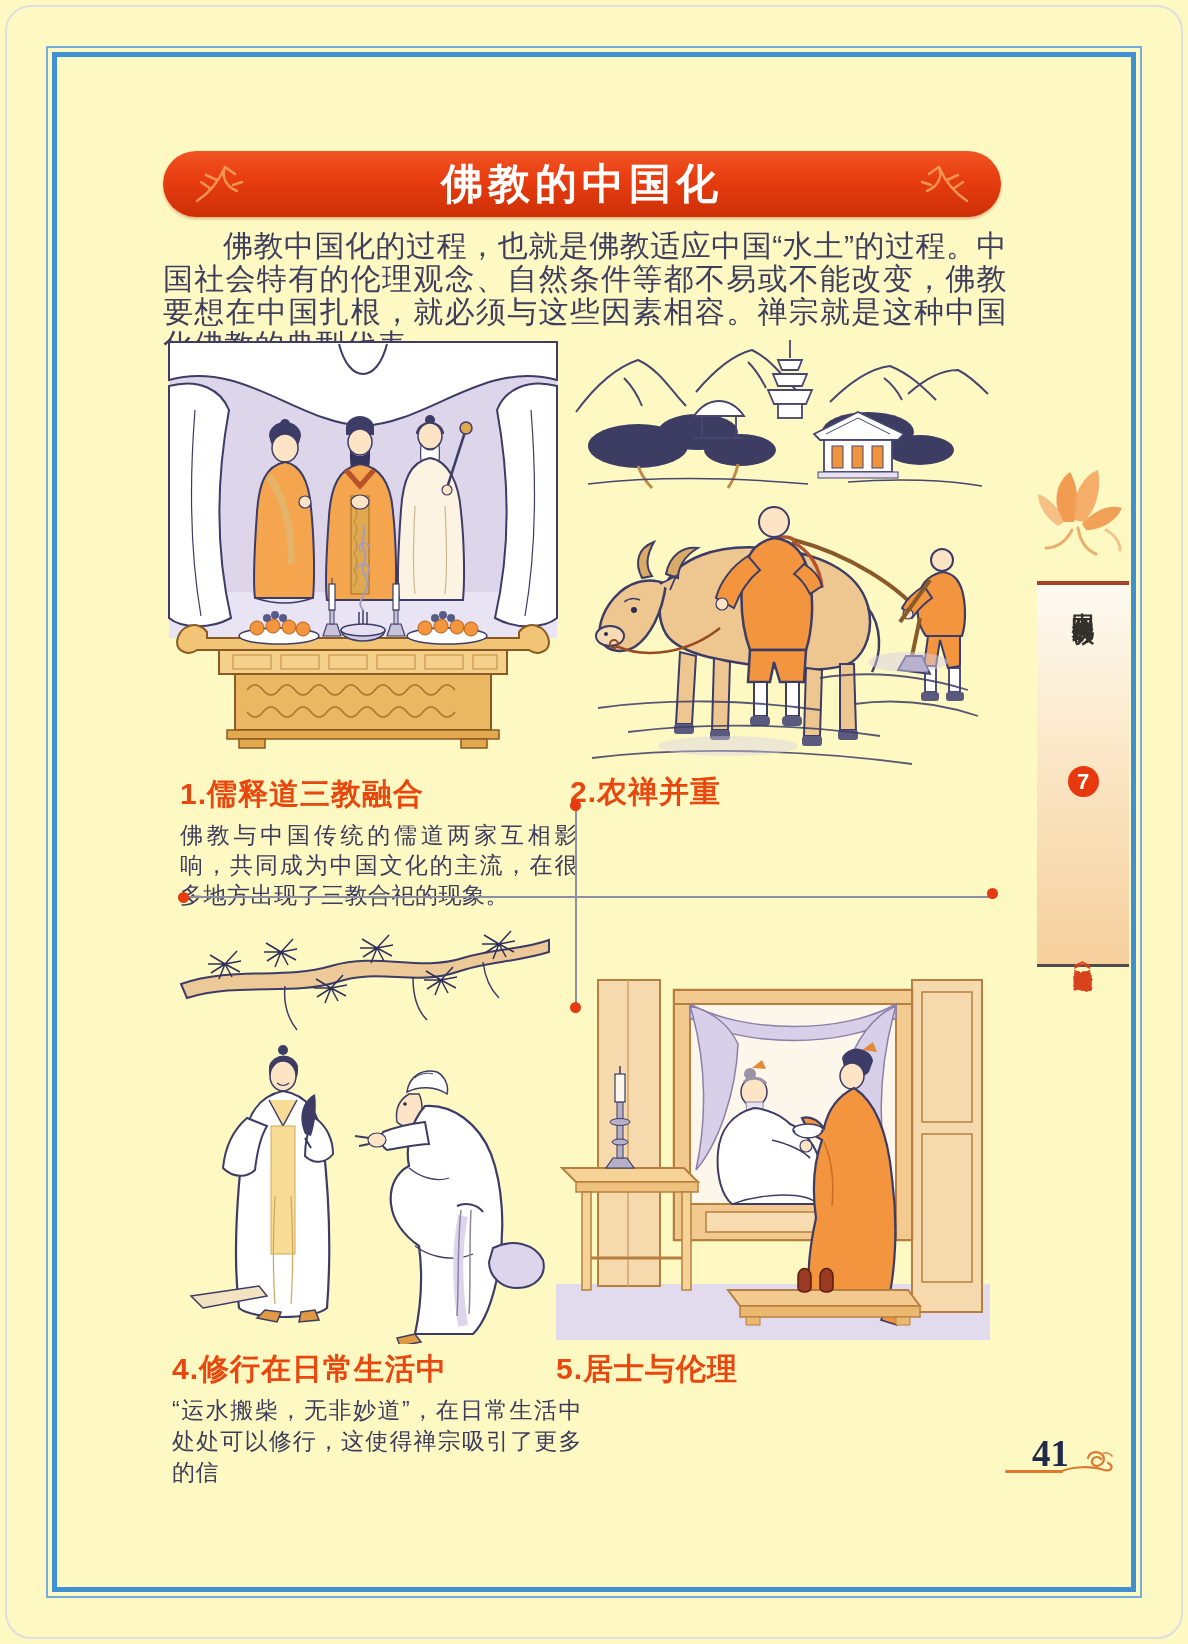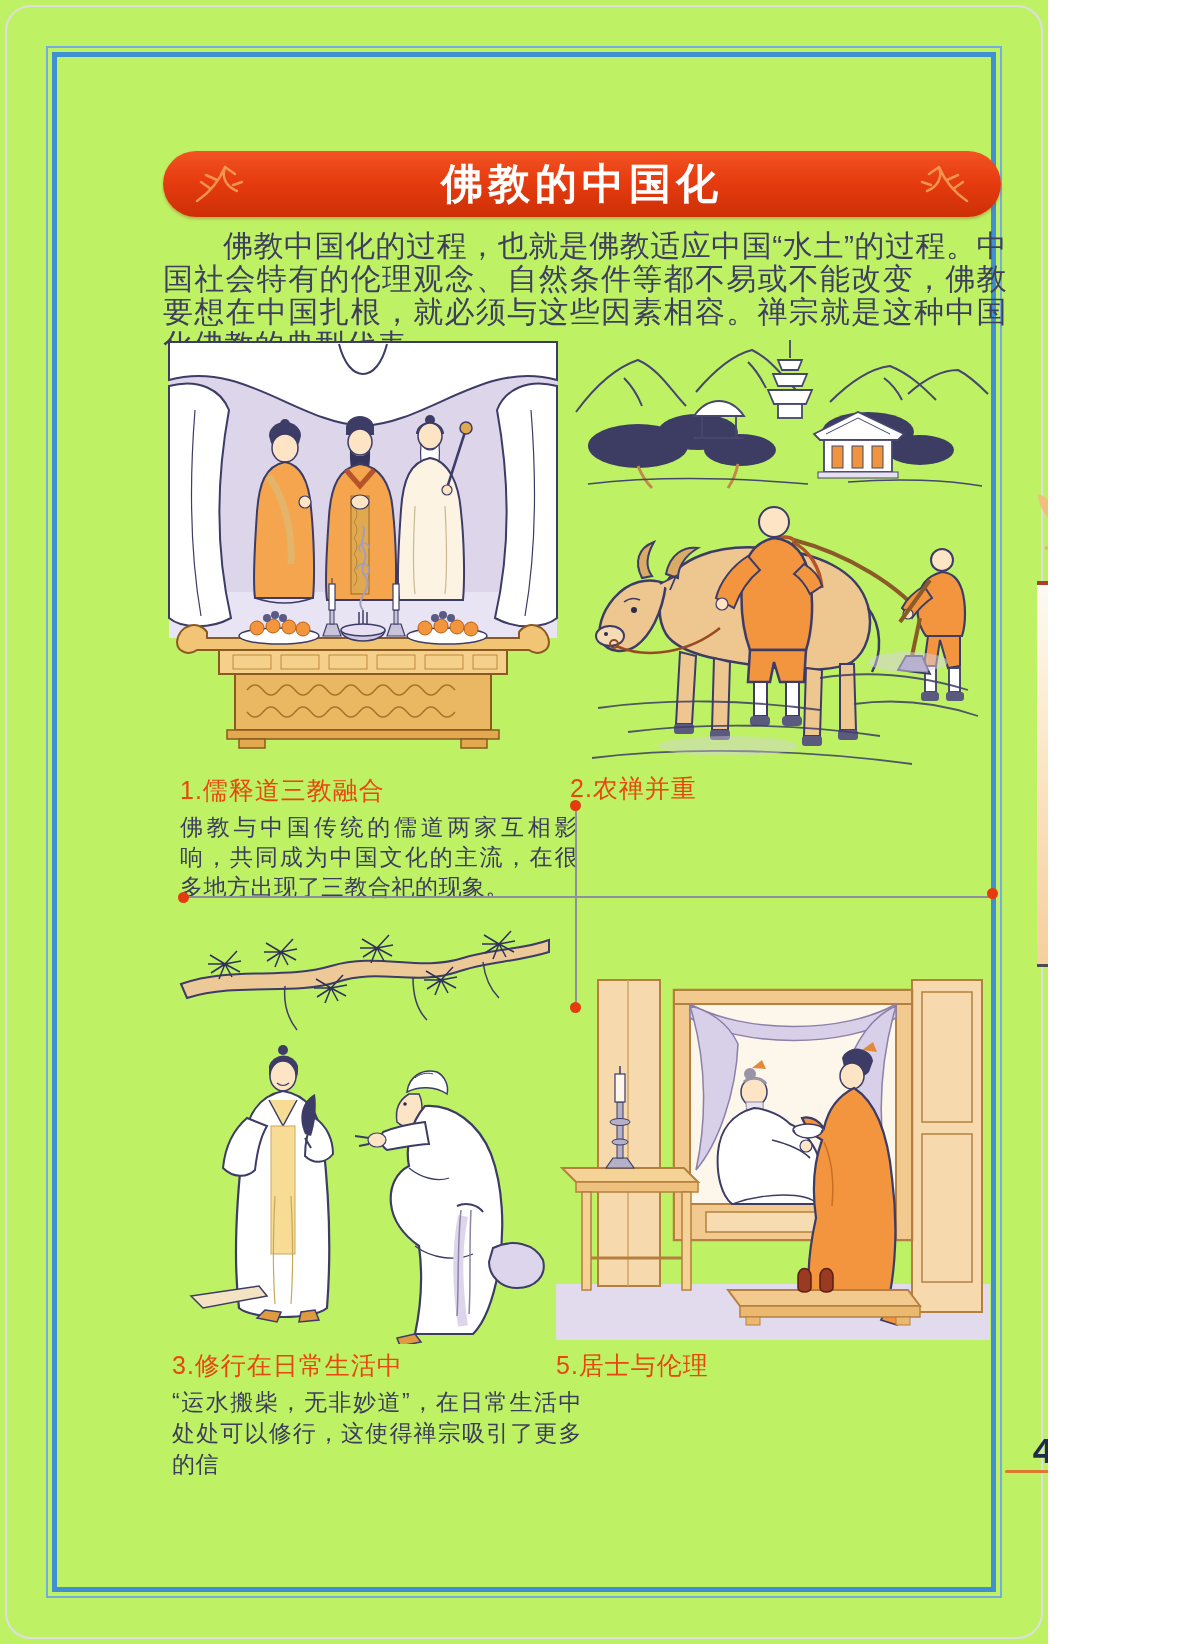"佛教的中国化" #page { background: #bef264 -> #fef9c3; width: 1048px -> 1188px }
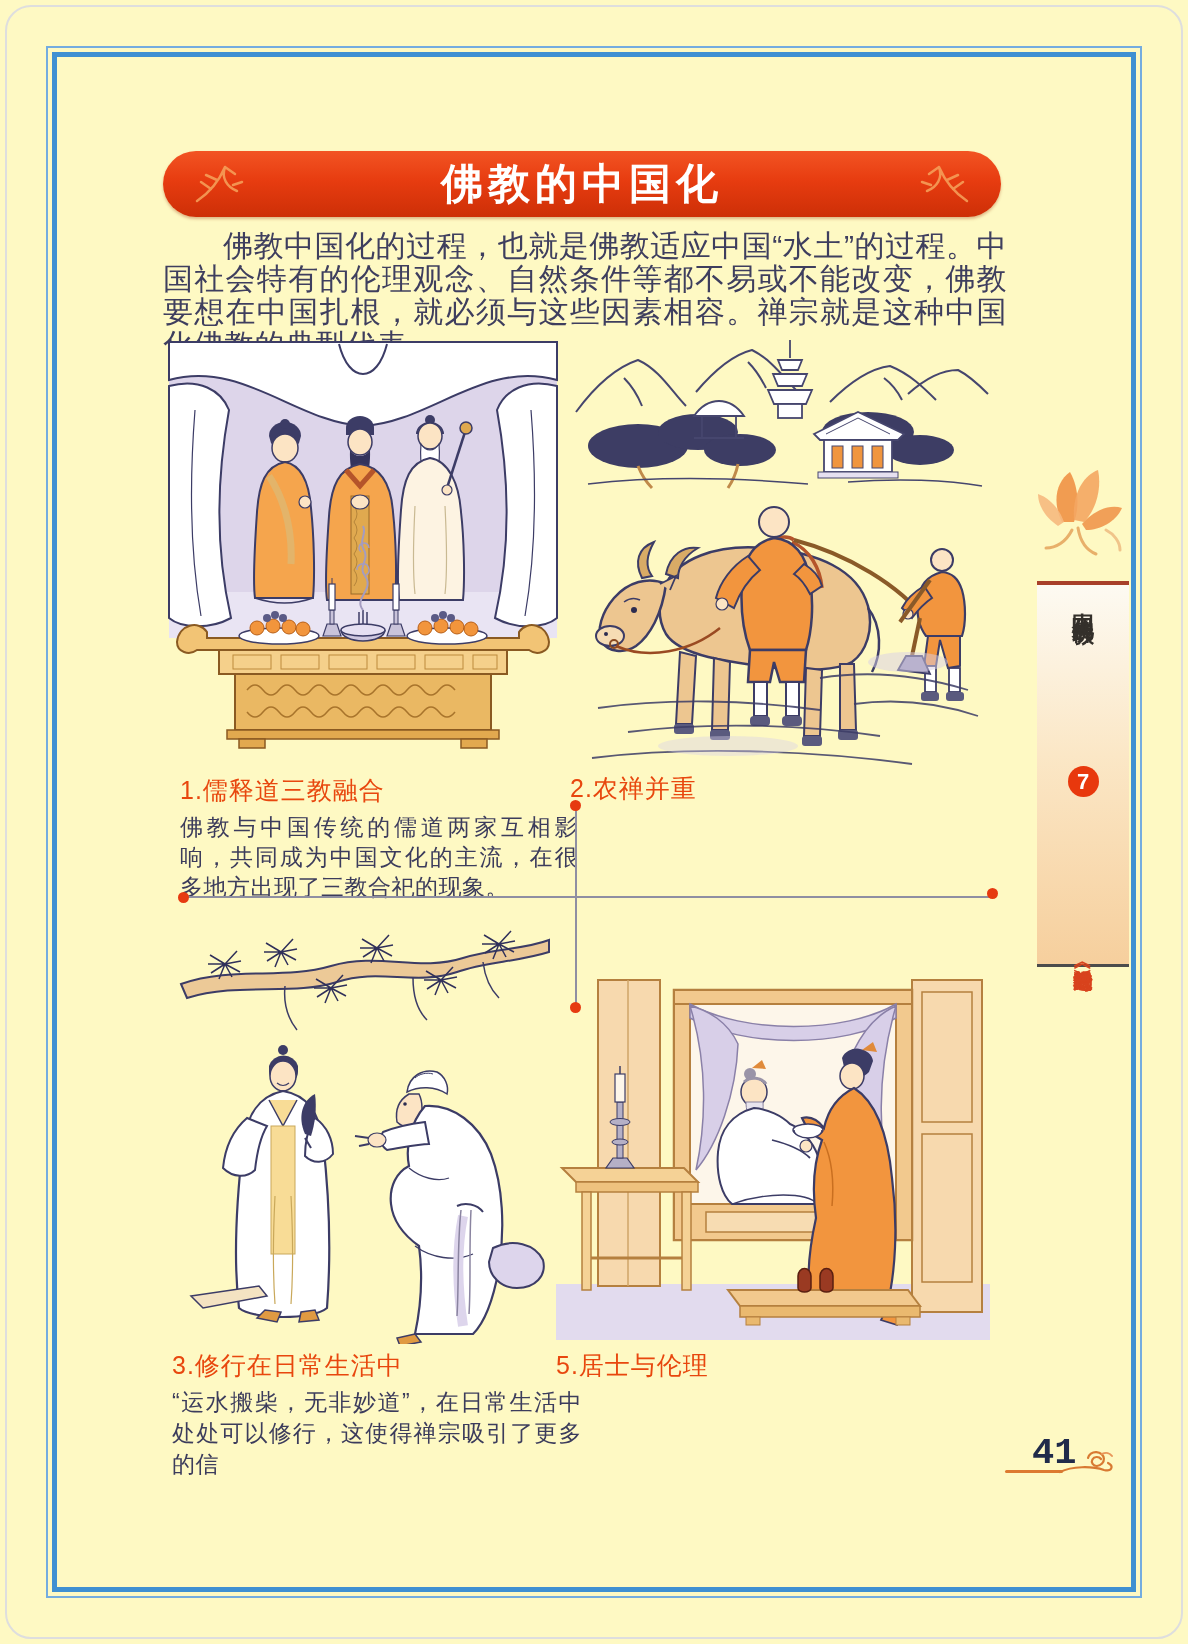"1.儒释道三教融合" .cap-head { font-size: 25px -> 30px; font-weight: normal -> bold }
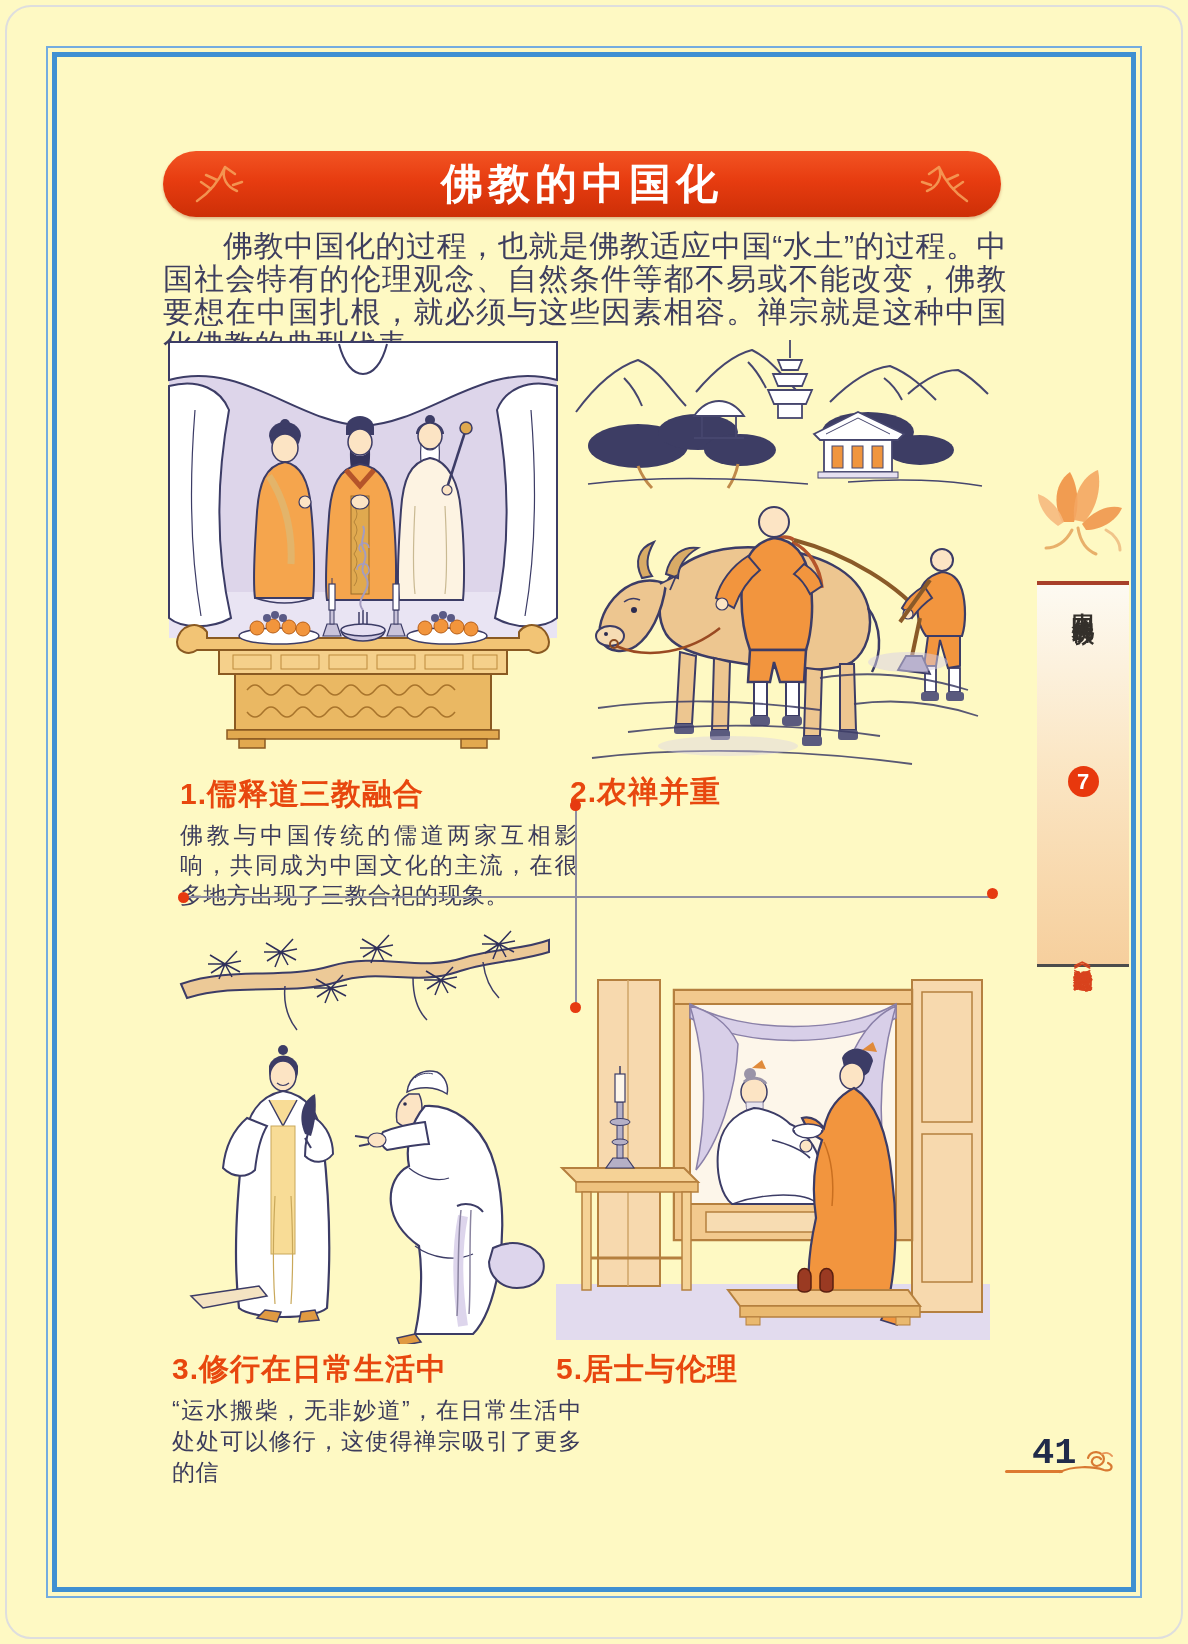"3.修行在日常生活中" div.cap-head { text: 3 -> 4 }
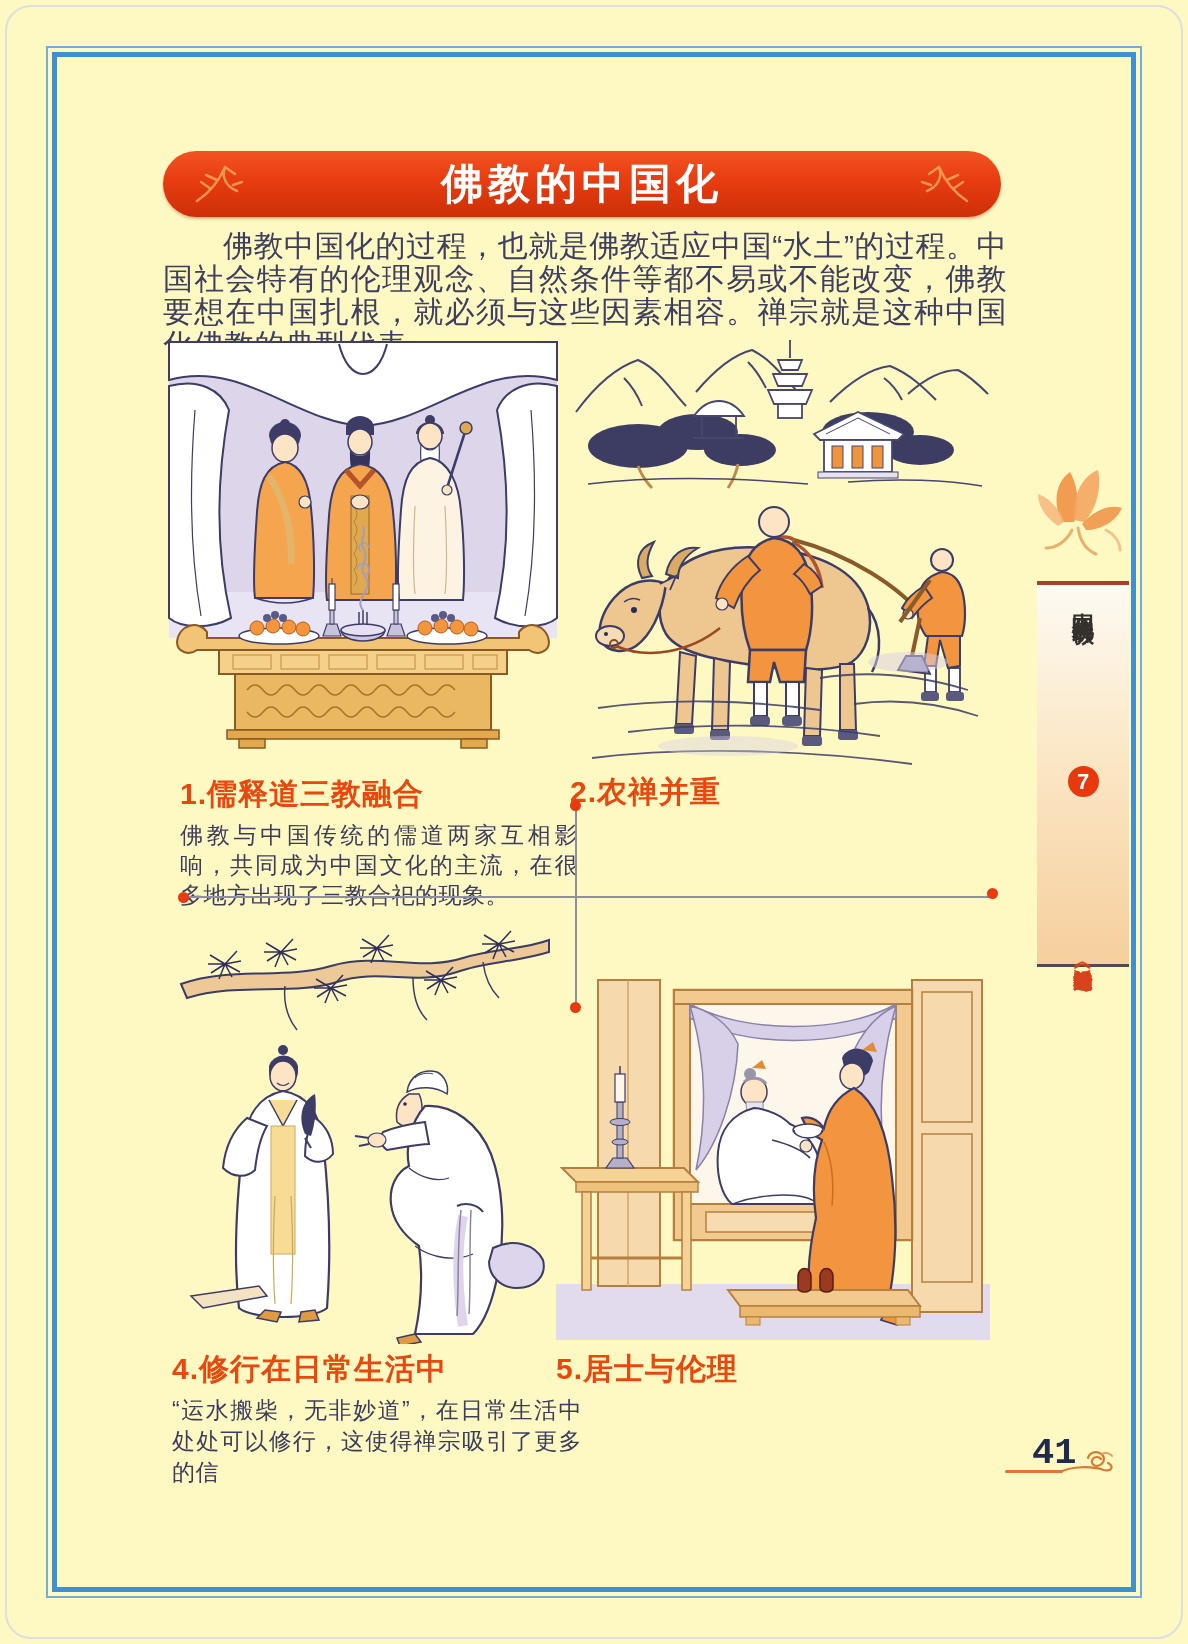"41" .page-num { font-family: Liberation Mono, monospace -> Liberation Serif, serif }
